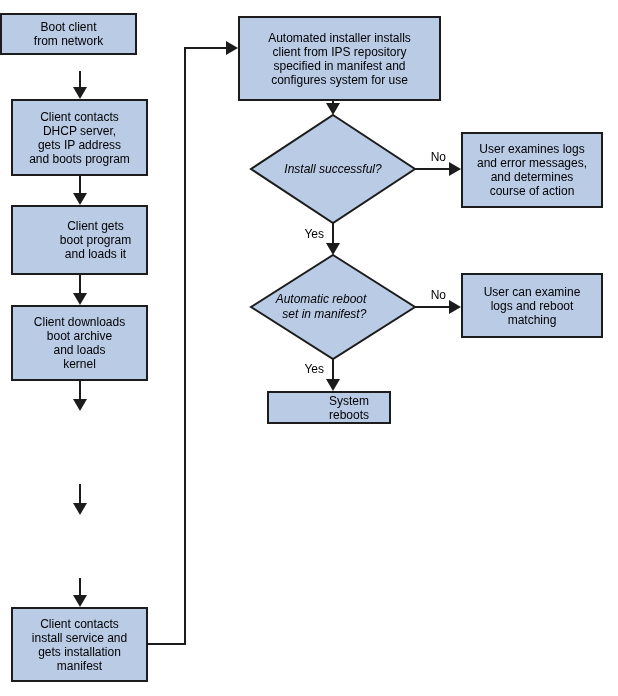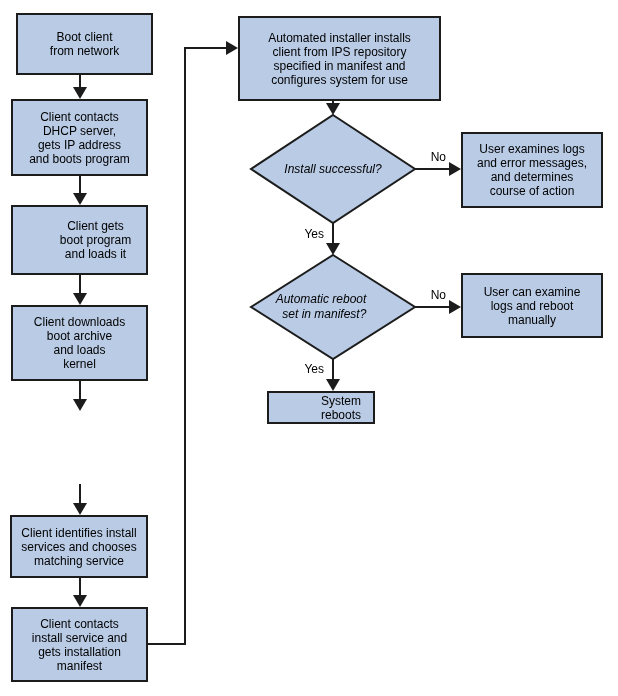"Boot client" #n-boot-client { height: 62px -> 42px; left: 16px -> 0 }
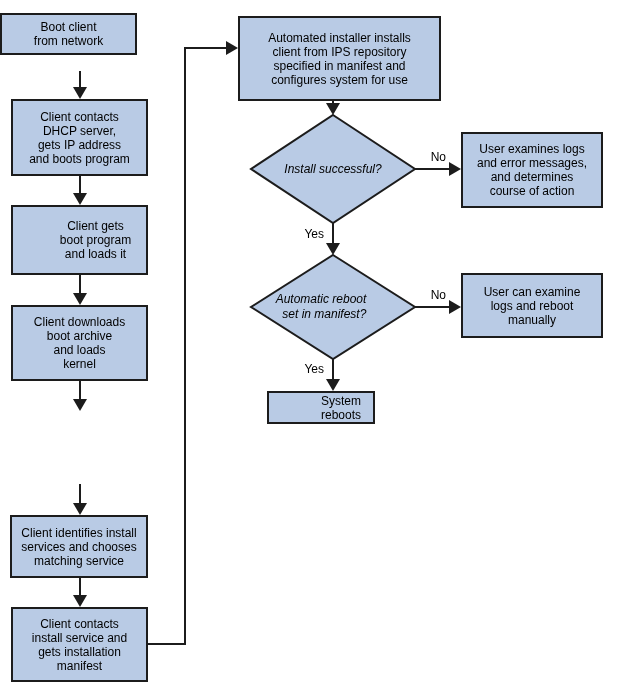"User can examine" div.node { text: manually -> matching }
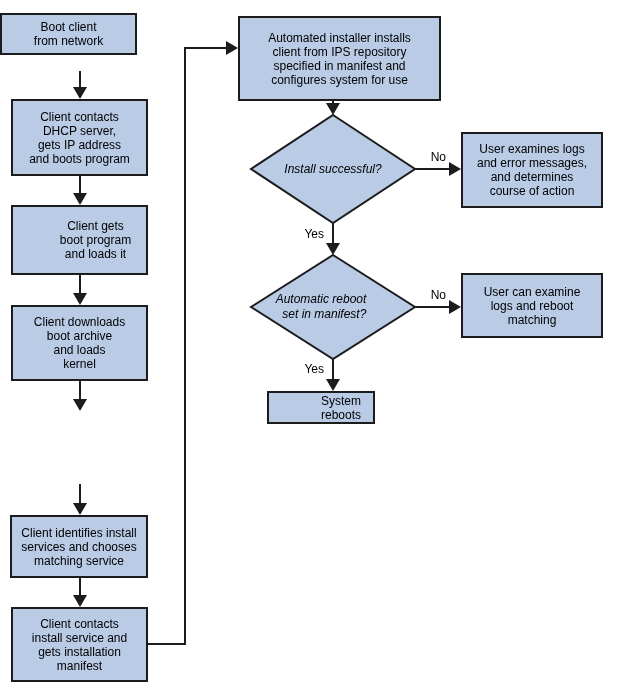"System reboots" #n-system-reboots { width: 108px -> 124px }
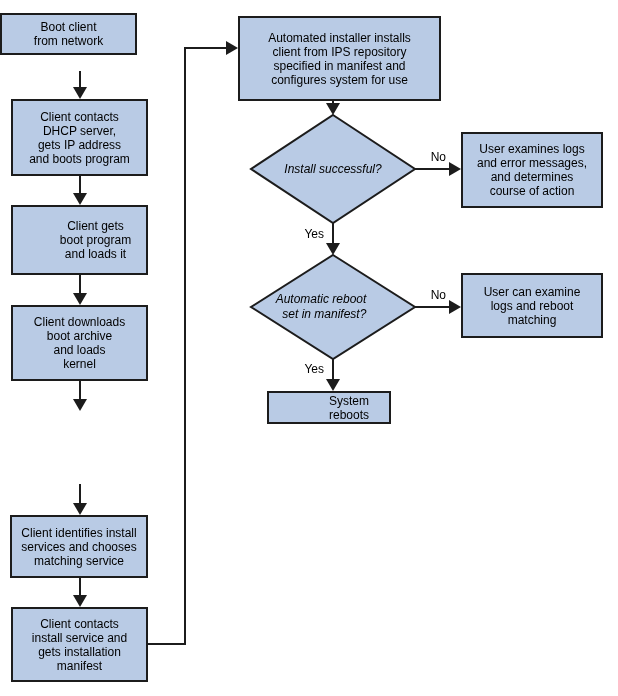"Client identifies install" div.node { html: <div>Client identifies install services and chooses matching service</div> -> none }
